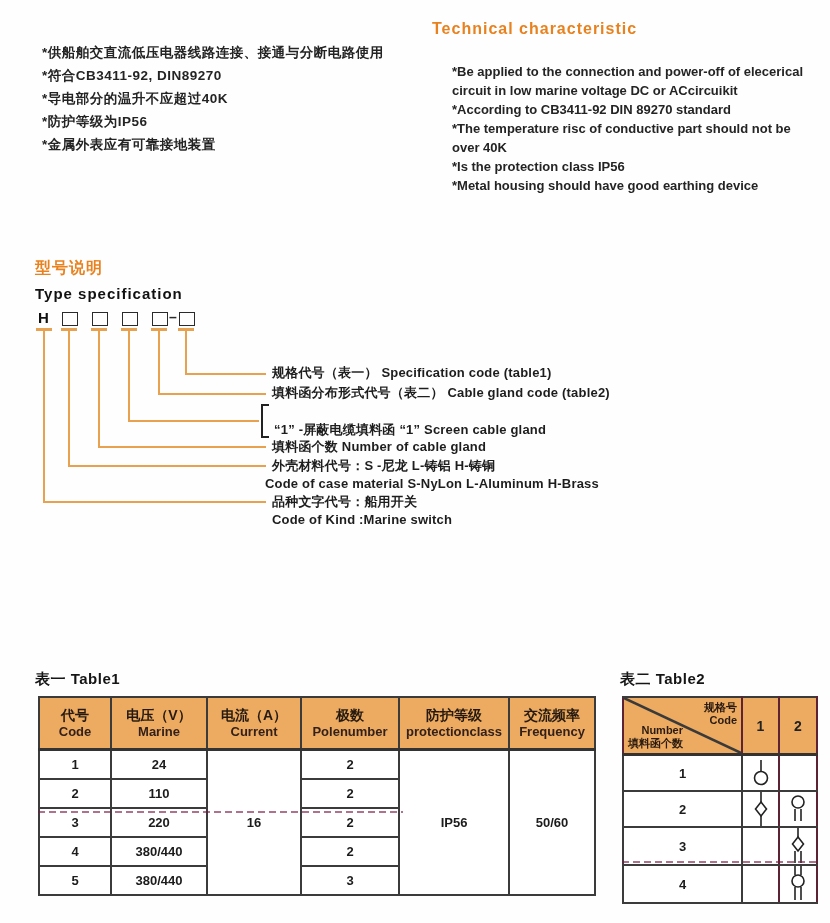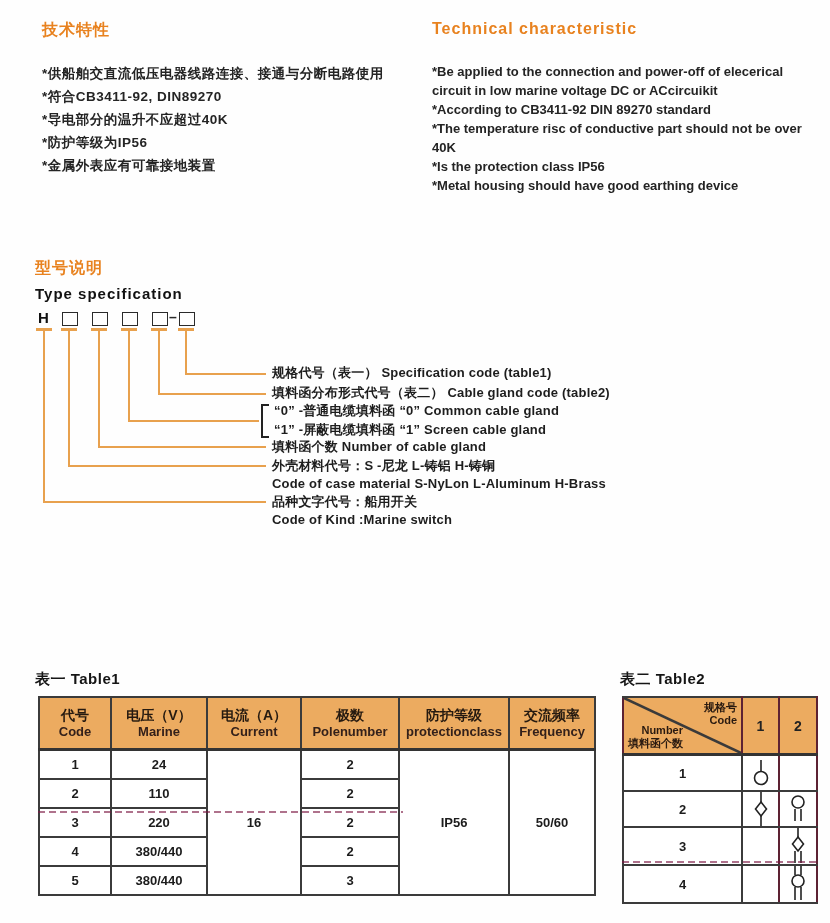"技术特性" h2.sec-title { html: <h2>技术特性</h2> -> none }
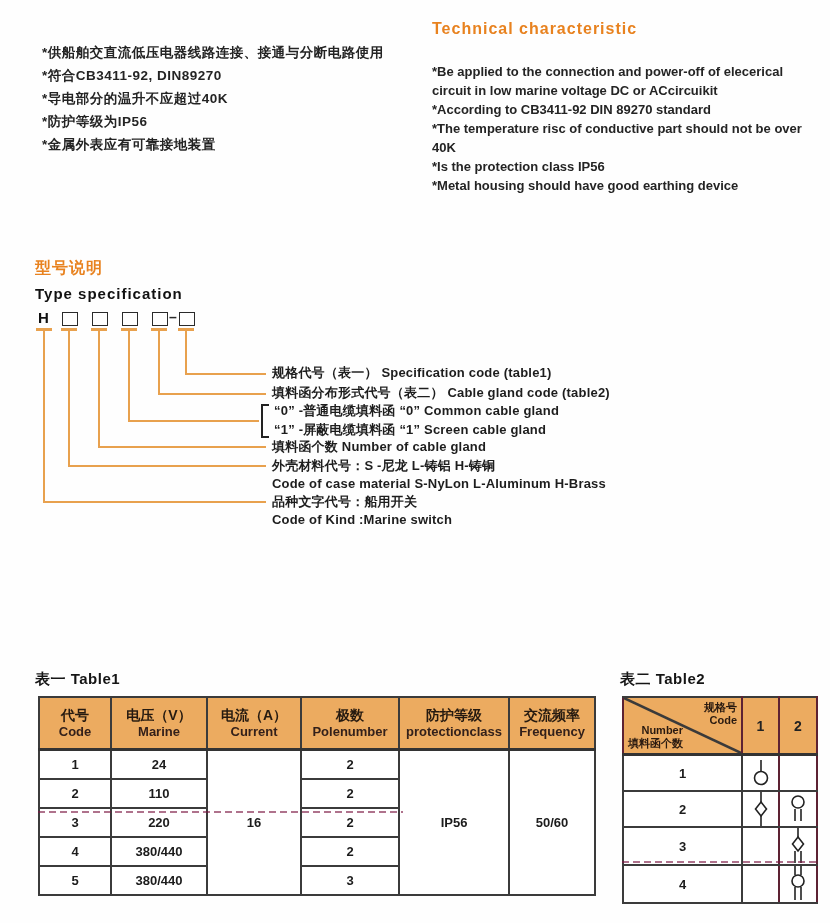"*Be applied to the connection" ul.feat { margin-left: none -> 20px }
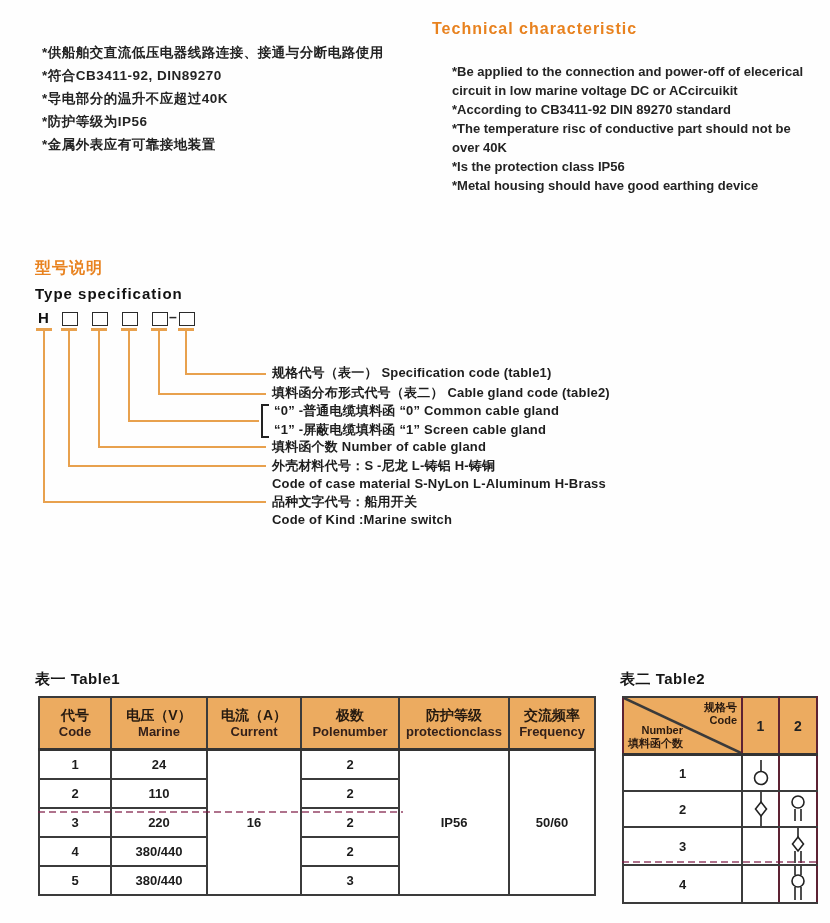"“0” -普通电缆填料函 “0” Common cable" div.dlabel { html: <div>“0” -普通电缆填料函 “0” Common cable gland</div> -> none }
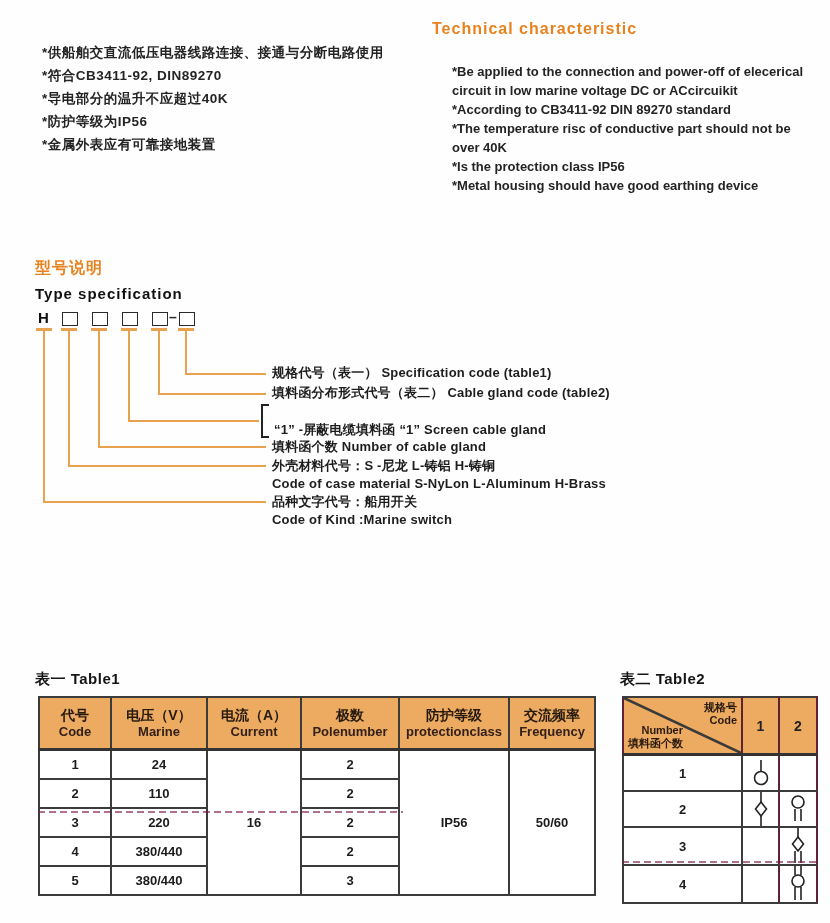"Code of case material S-NyLon" div.dlabel { left: 272px -> 265px }
